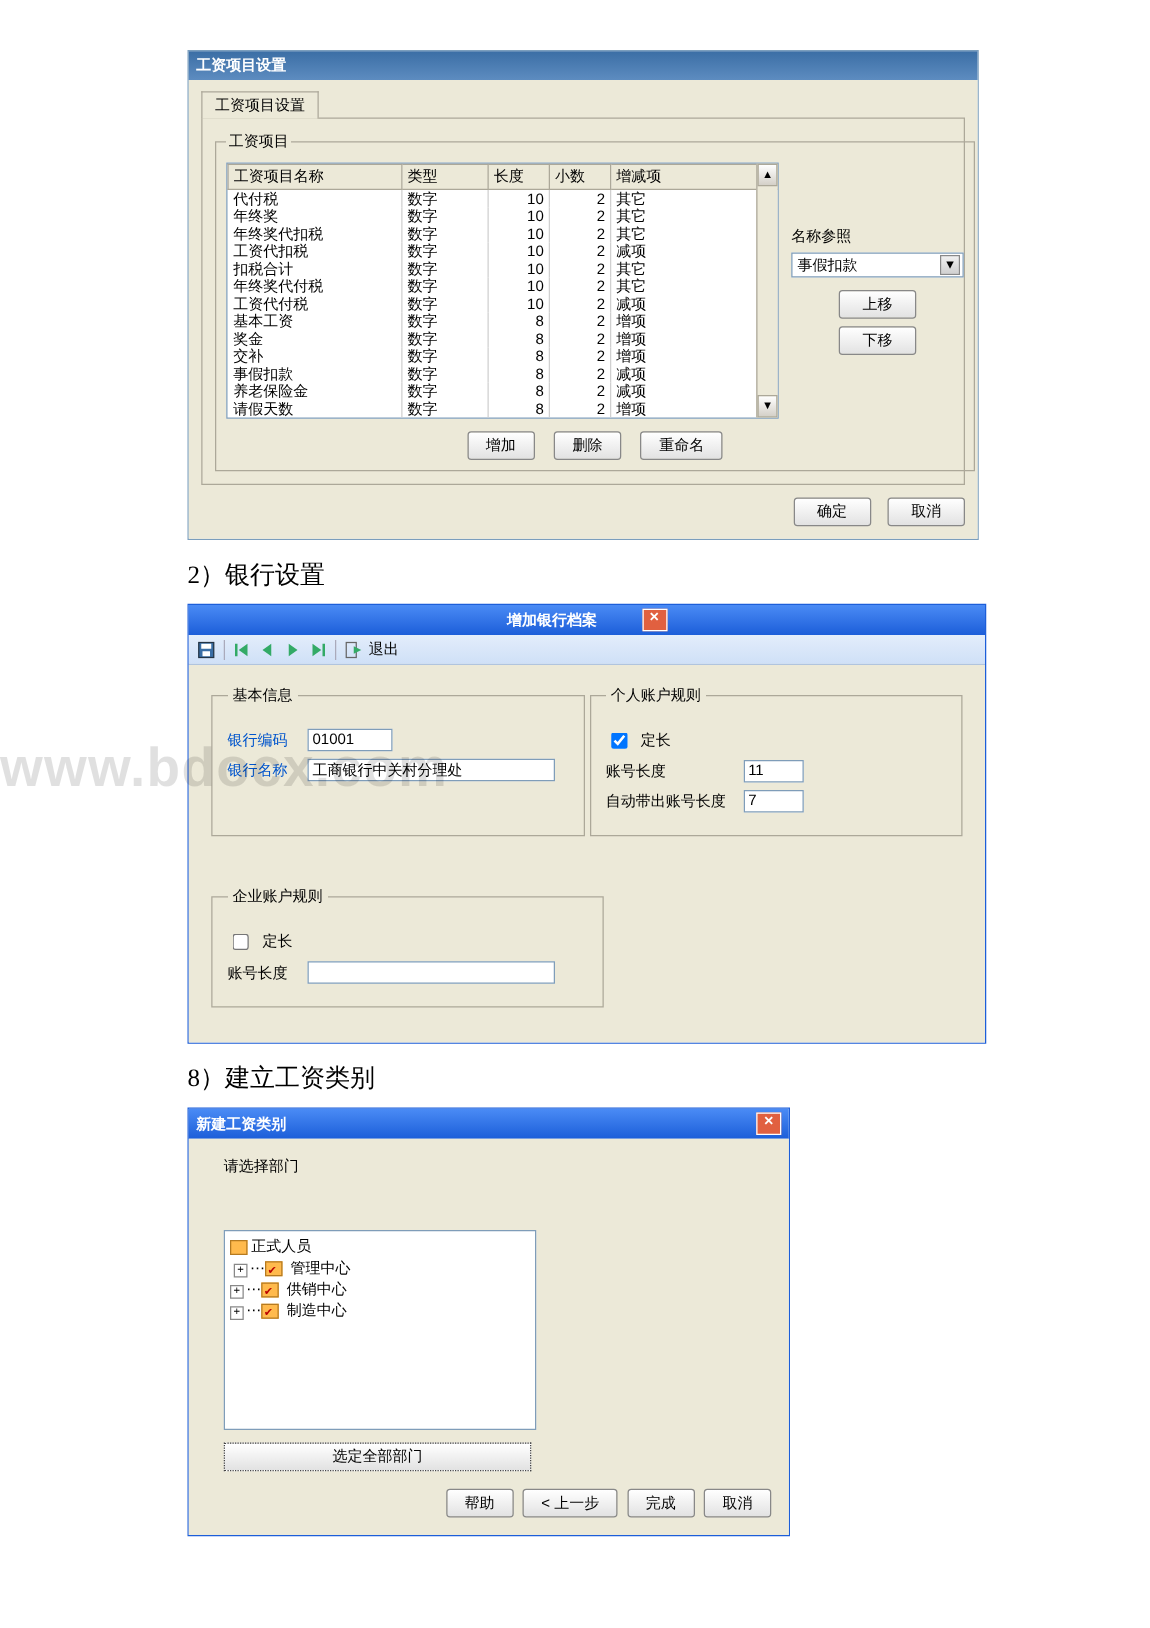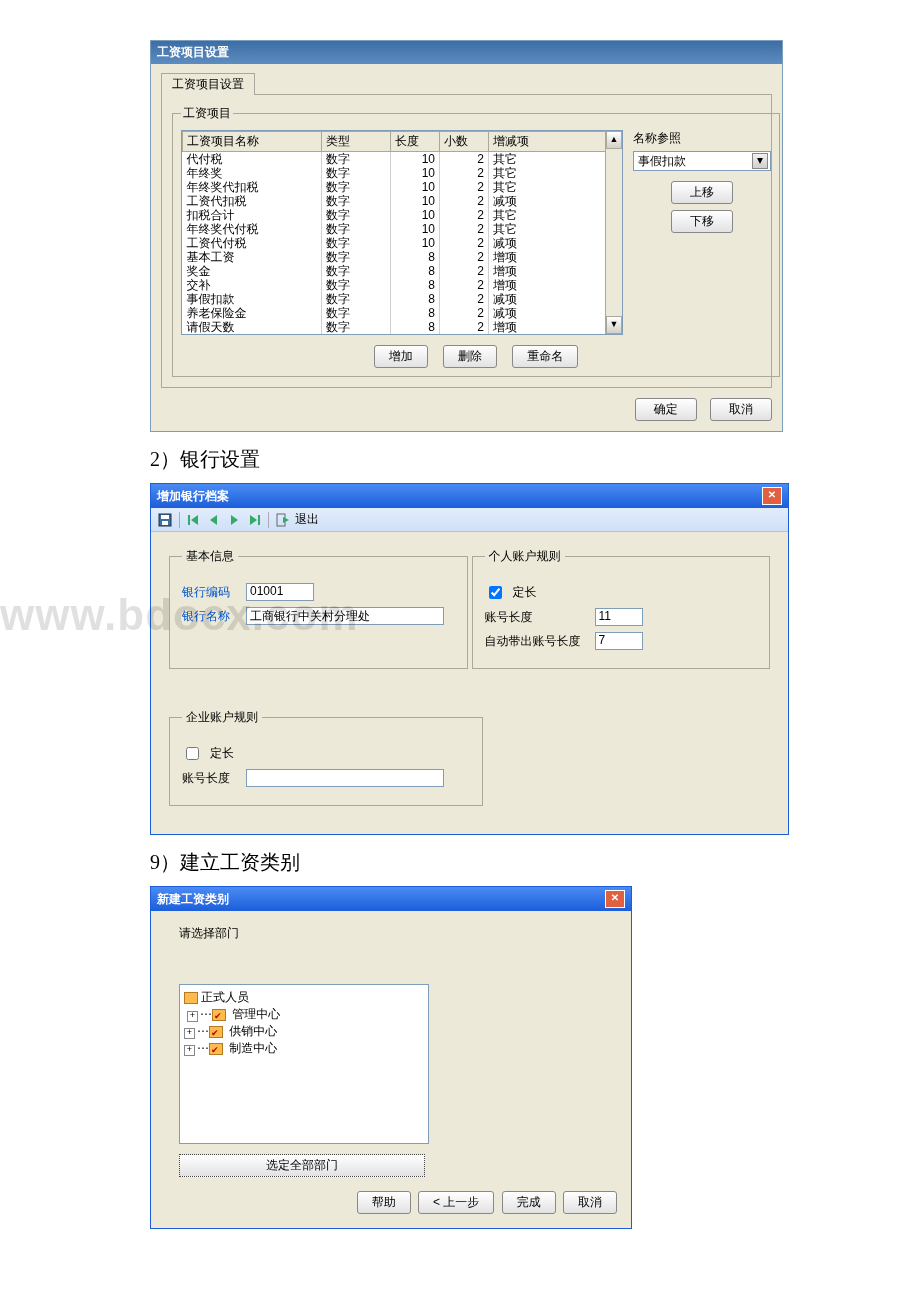"工资项目名称" .dlg1 .grid-area { align-items: none -> center }
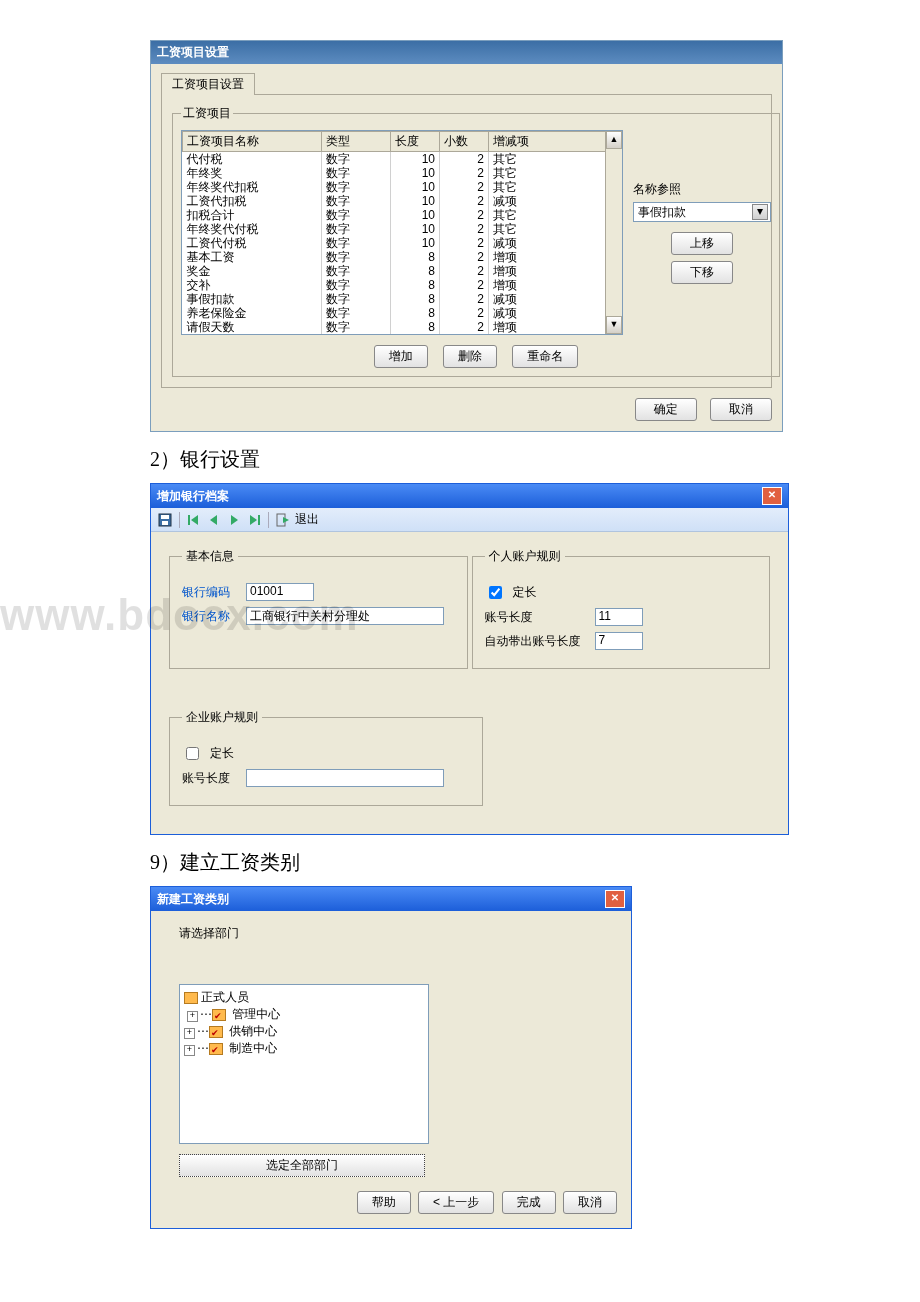"增加银行档案" .dlg2 .titlebar { justify-content: space-between -> center }
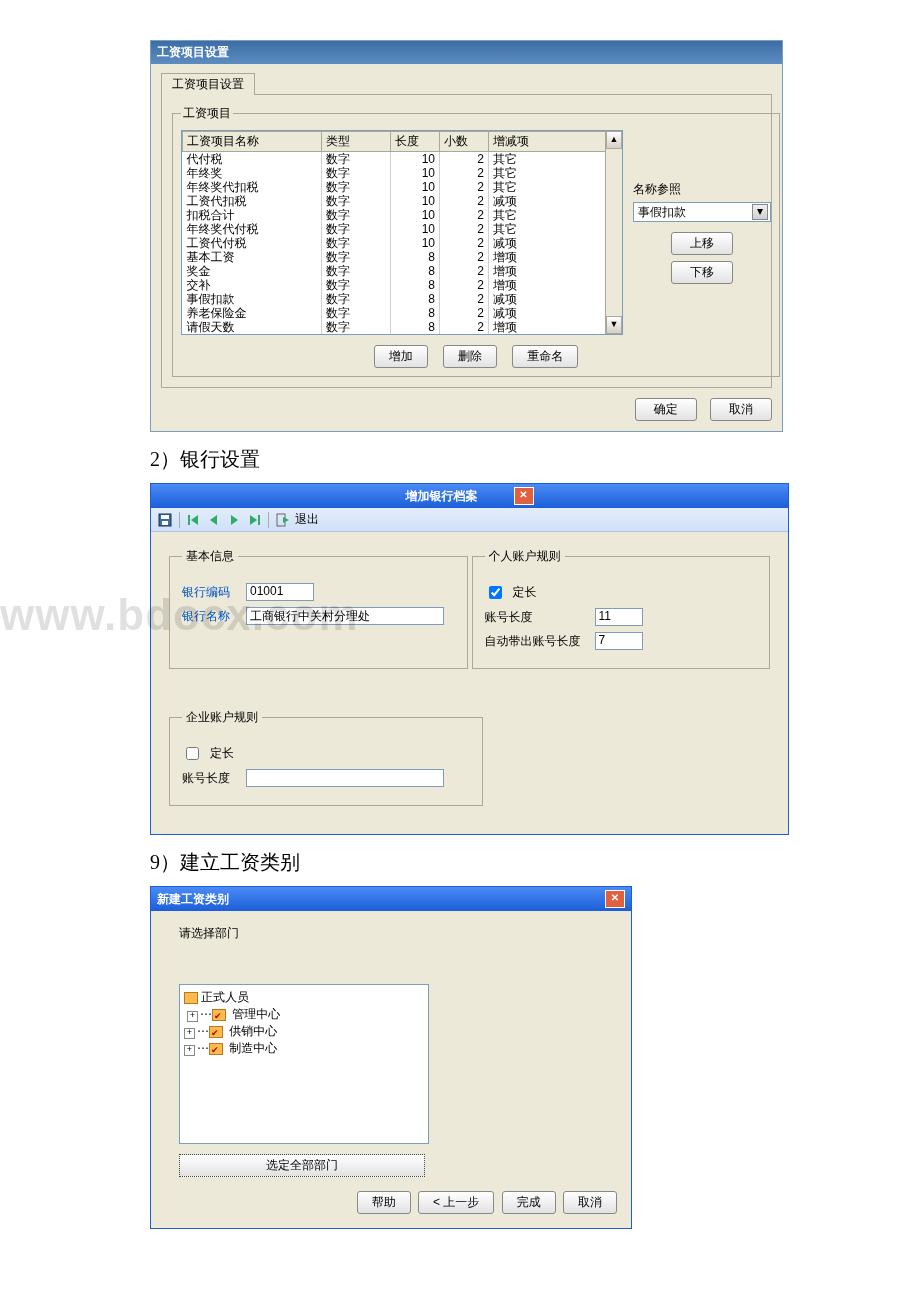"9）建立工资类别" div.section-heading { text: 9 -> 8 }
